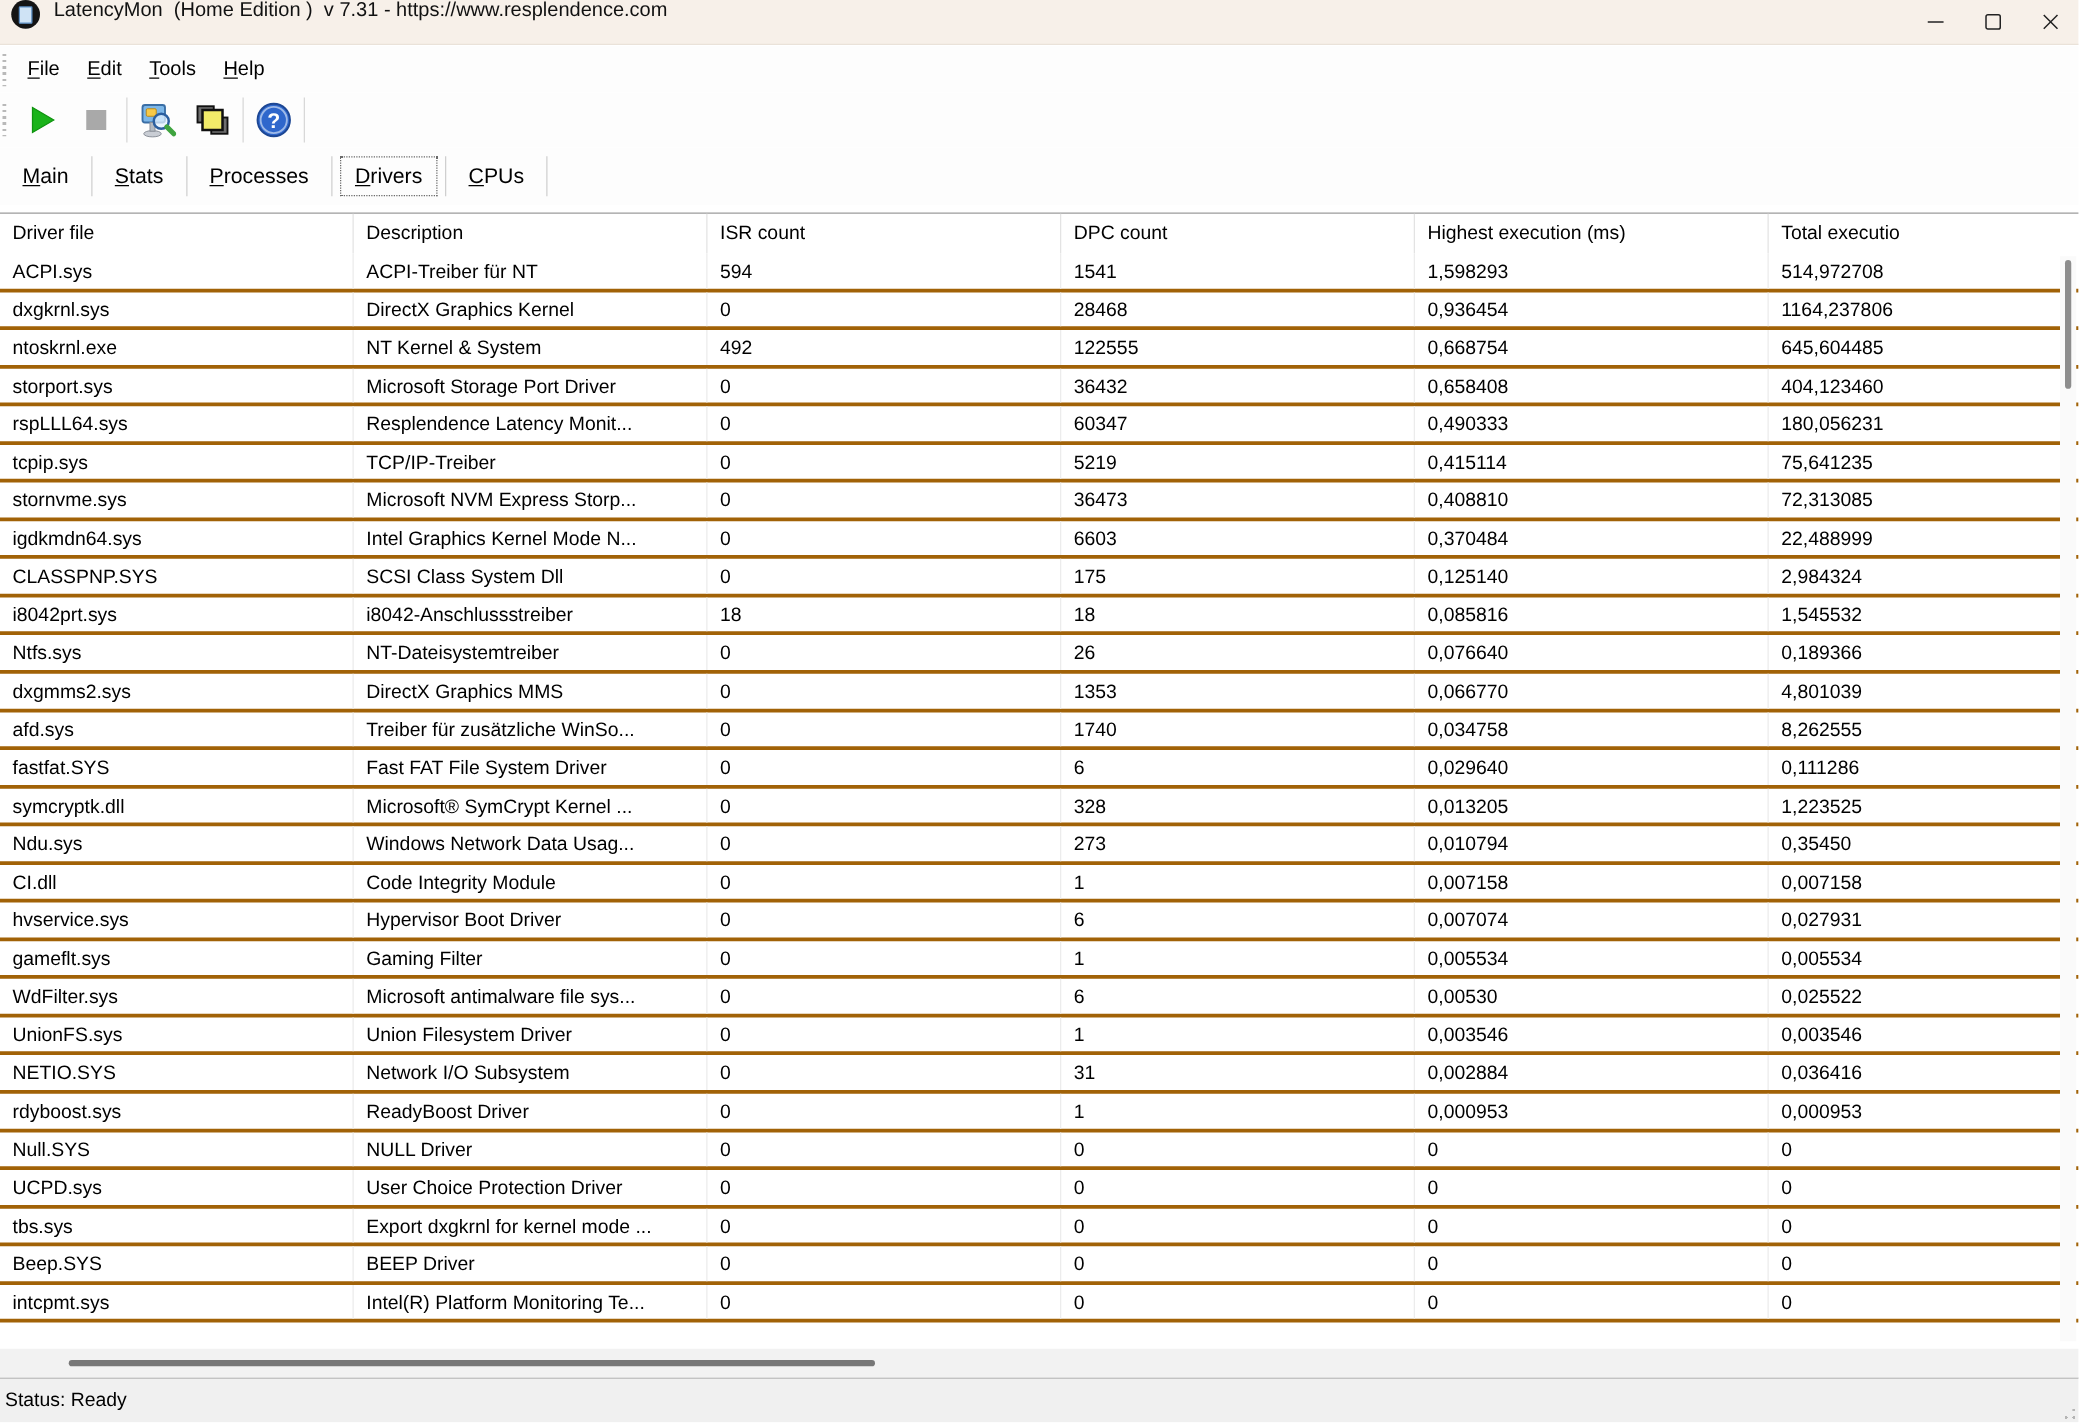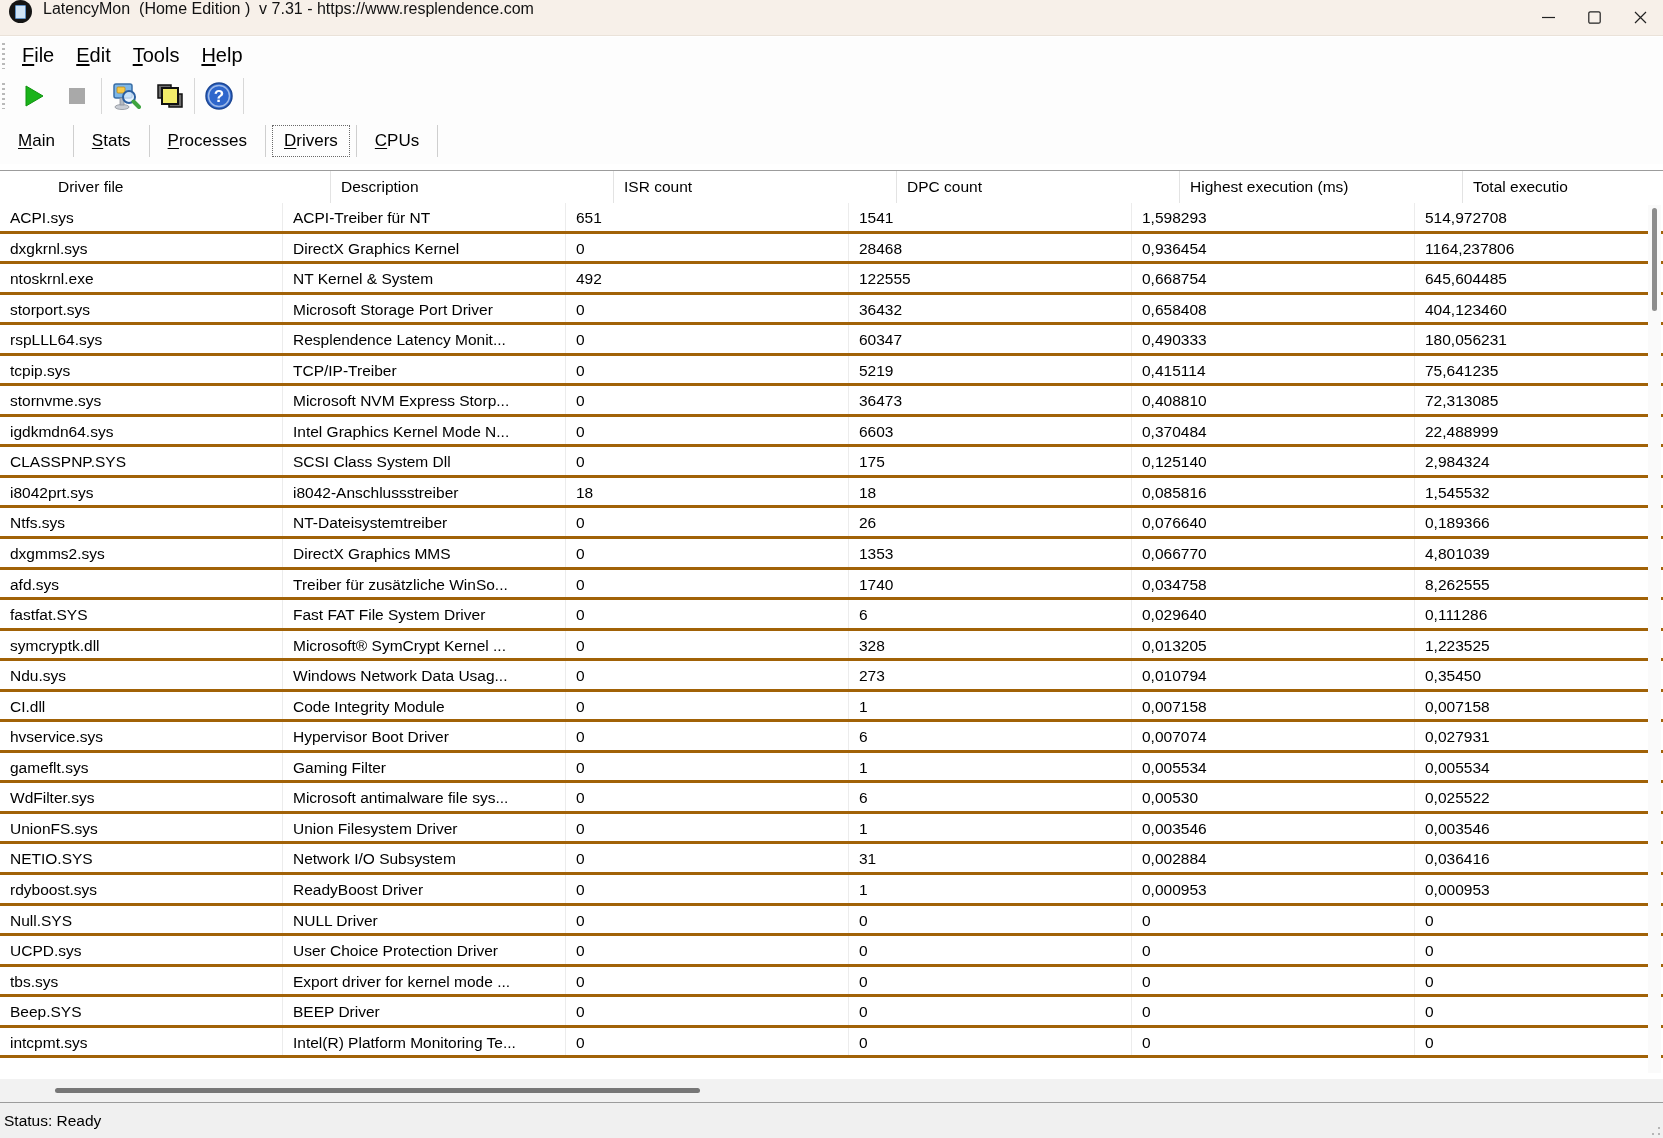"File" .menu-item { font-size: 20px -> 16px }
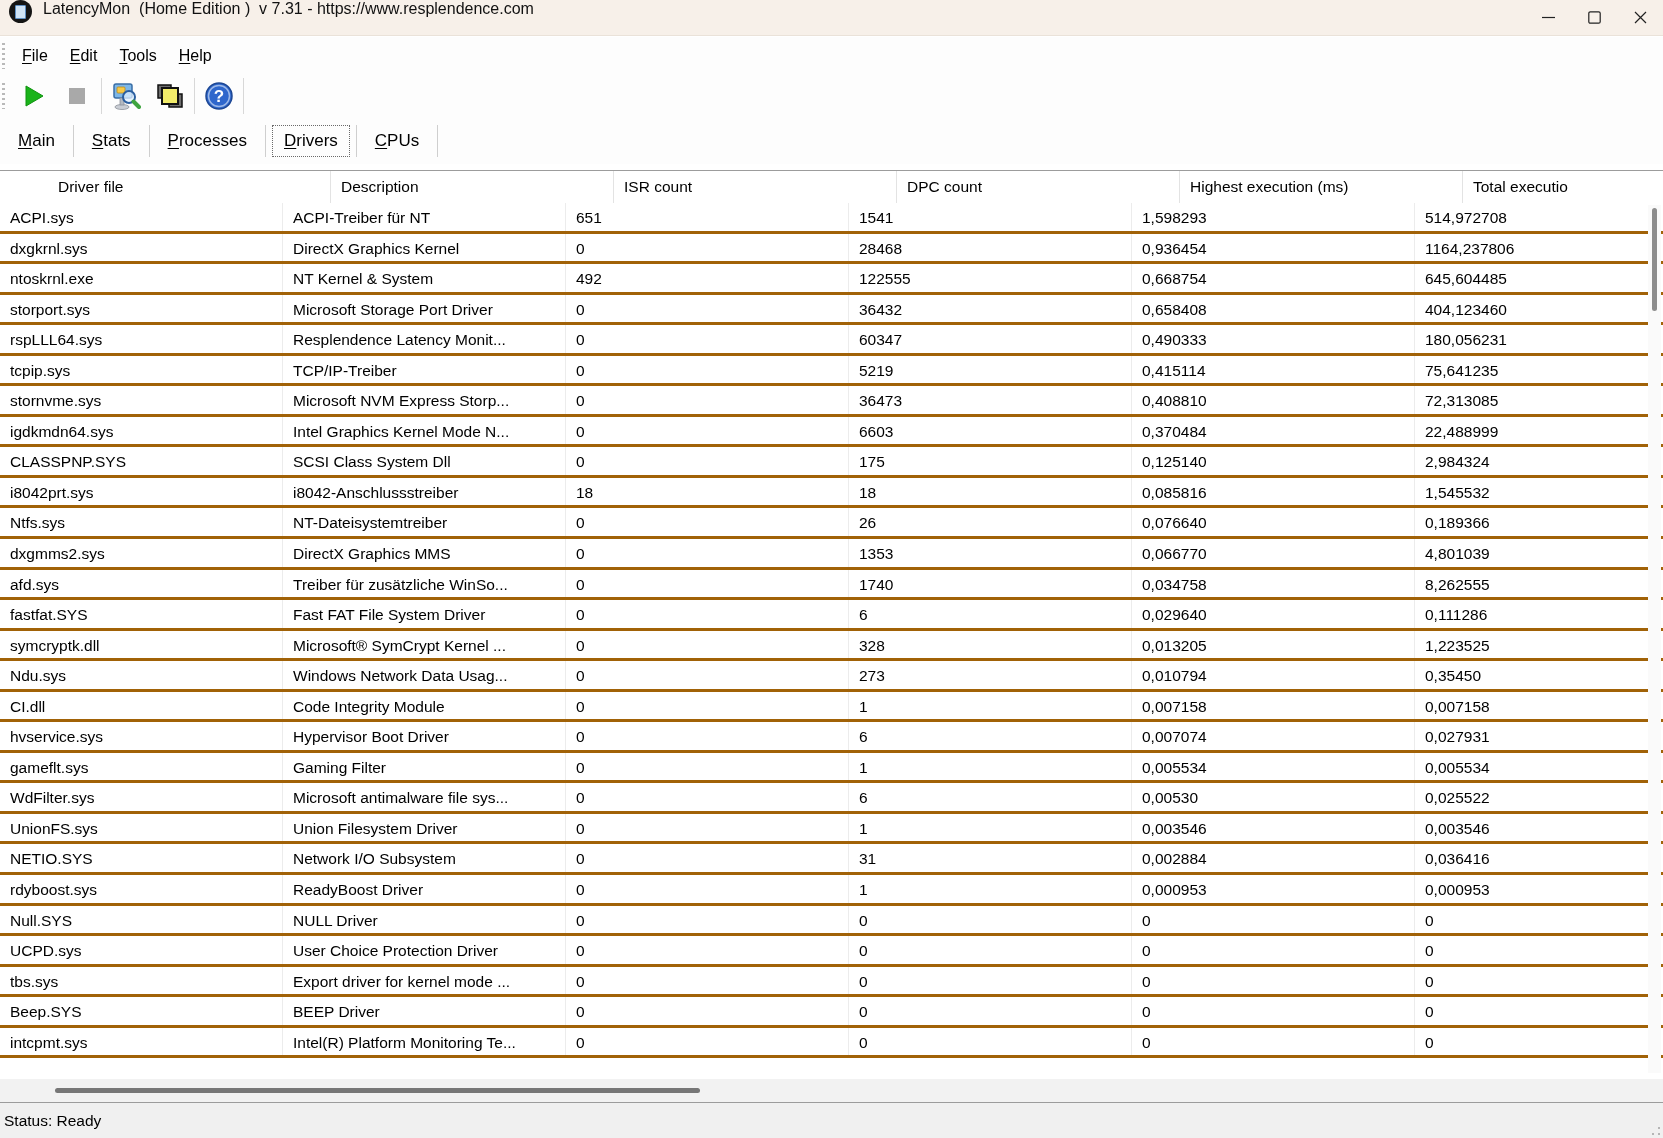"Driver file" .thead { padding-left: 48px -> none }
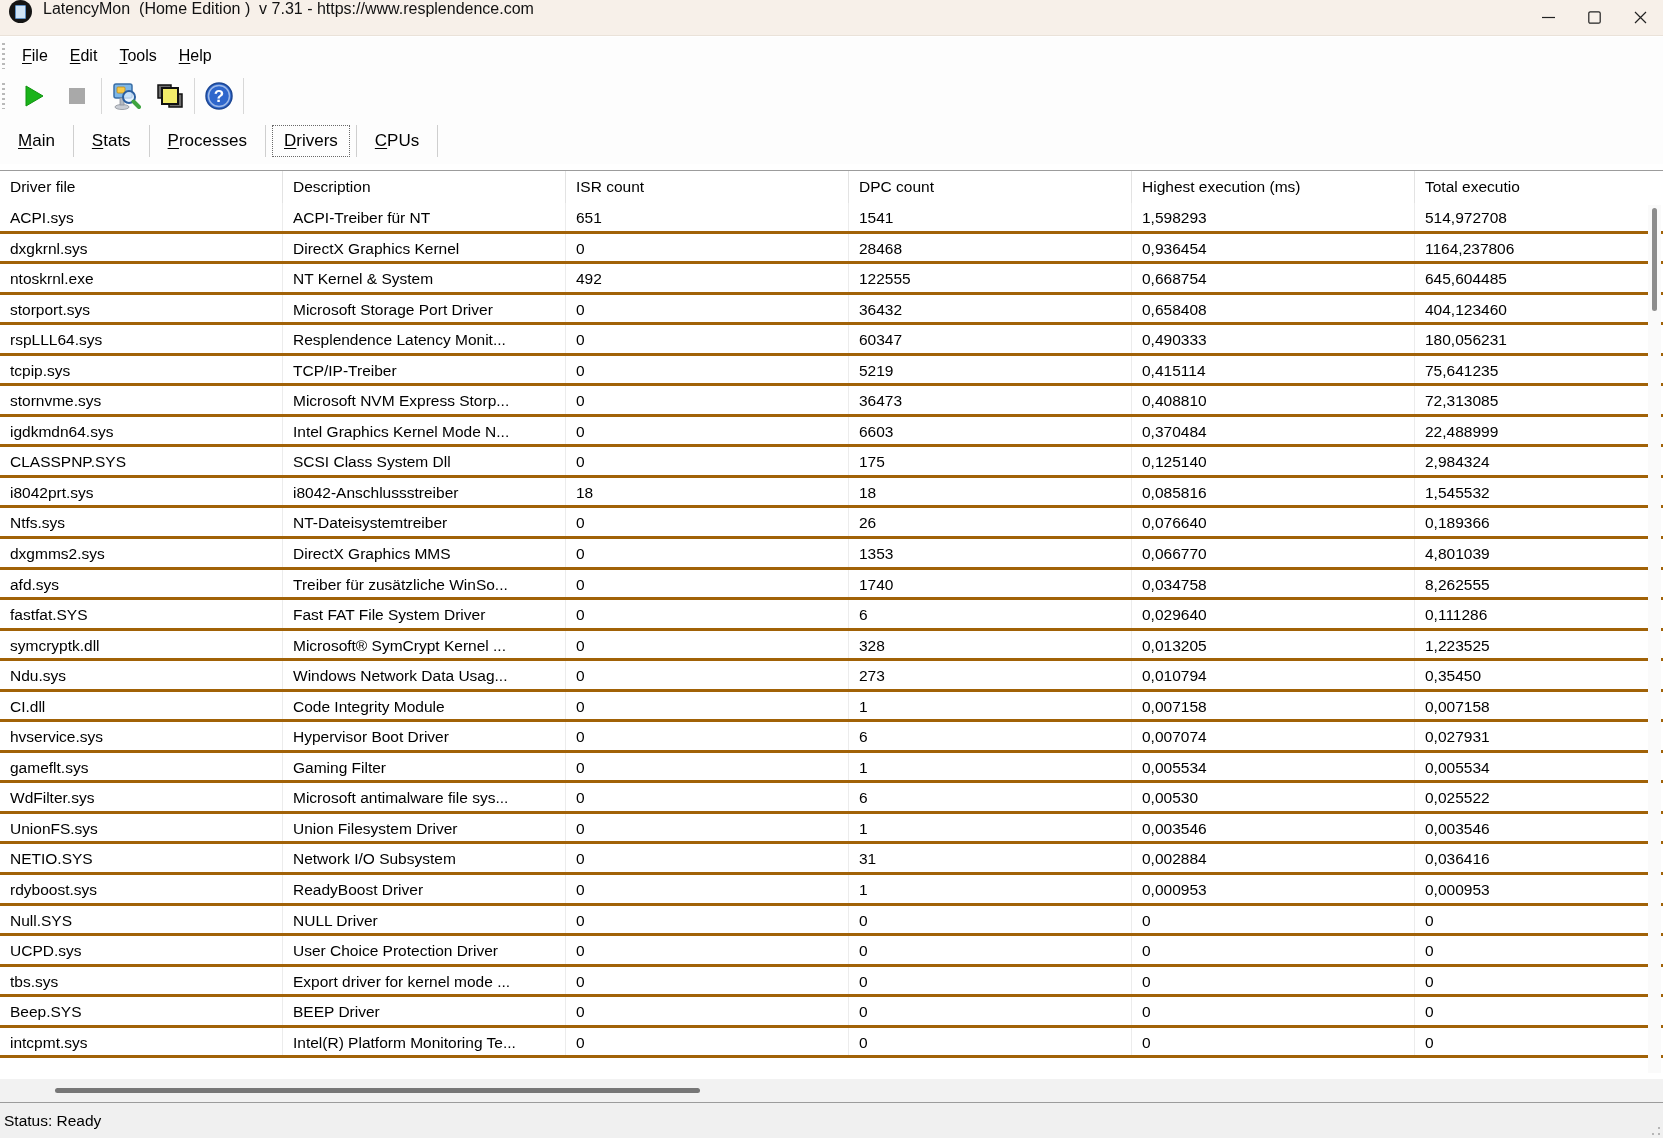"651" div.td { text: 651 -> 594 }
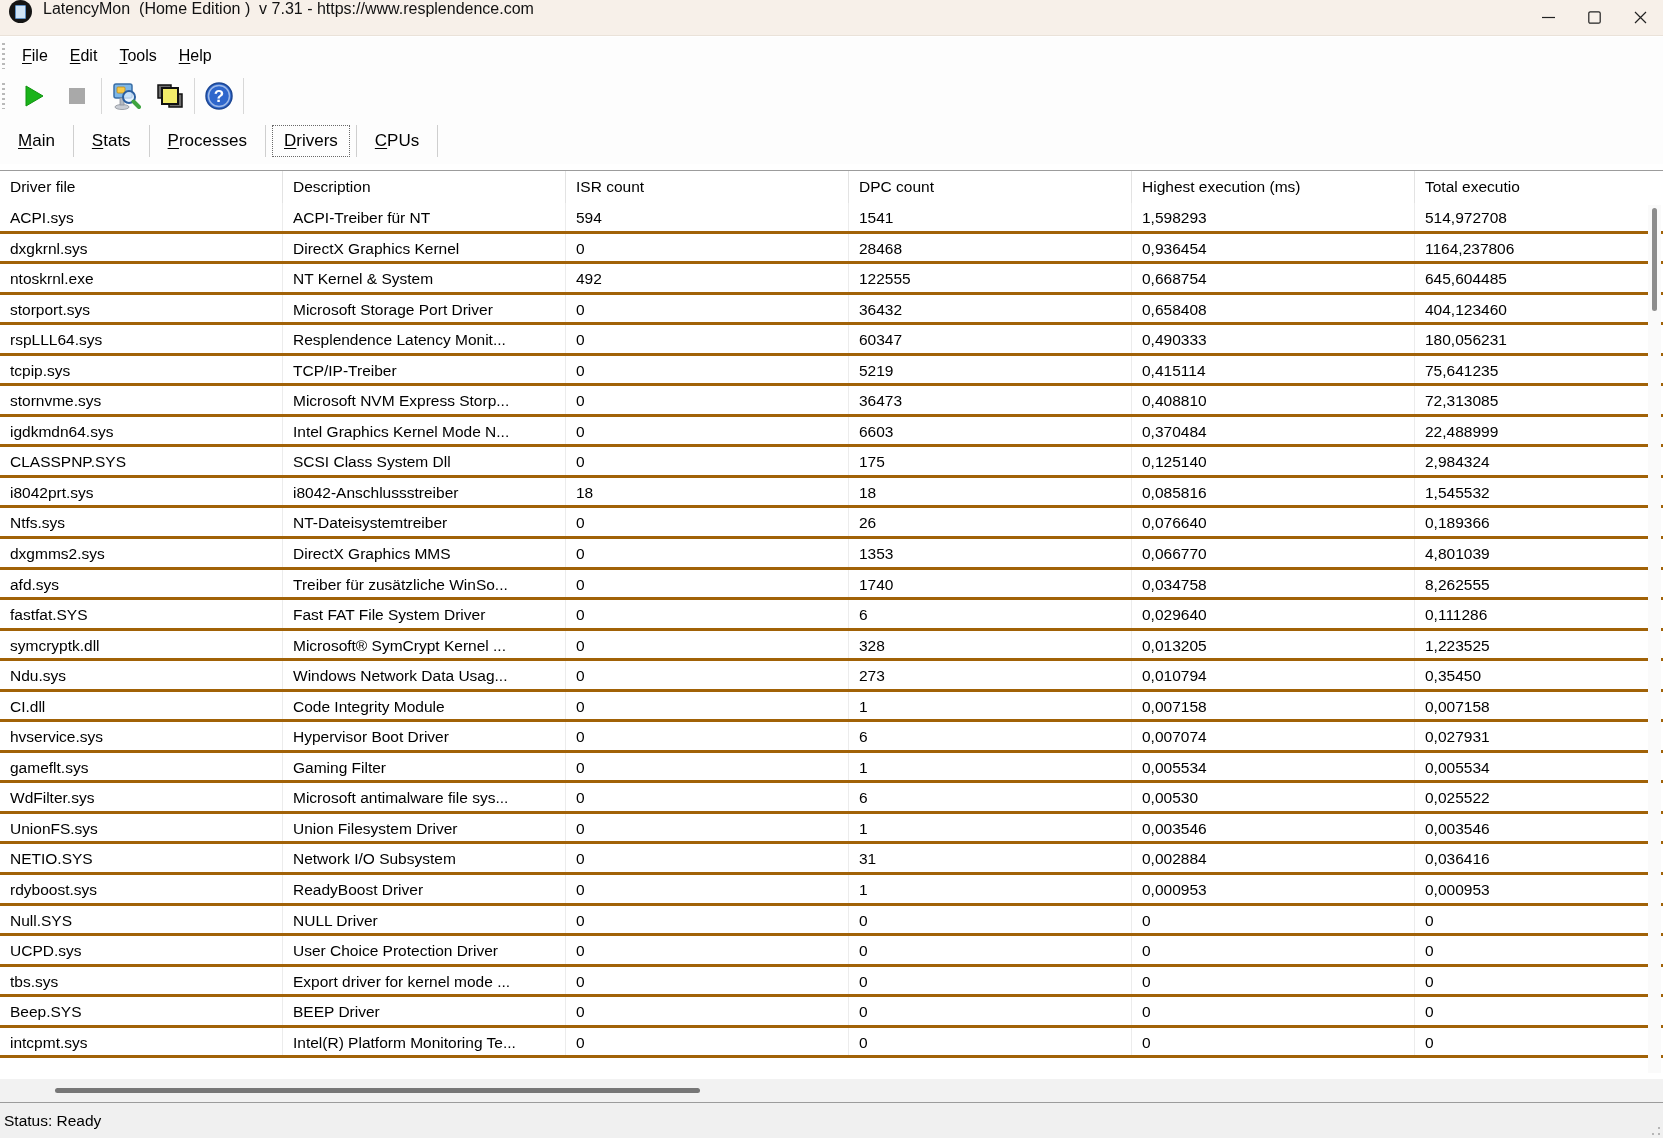"Export driver for kernel mode" div.td { text: driver -> dxgkrnl }
